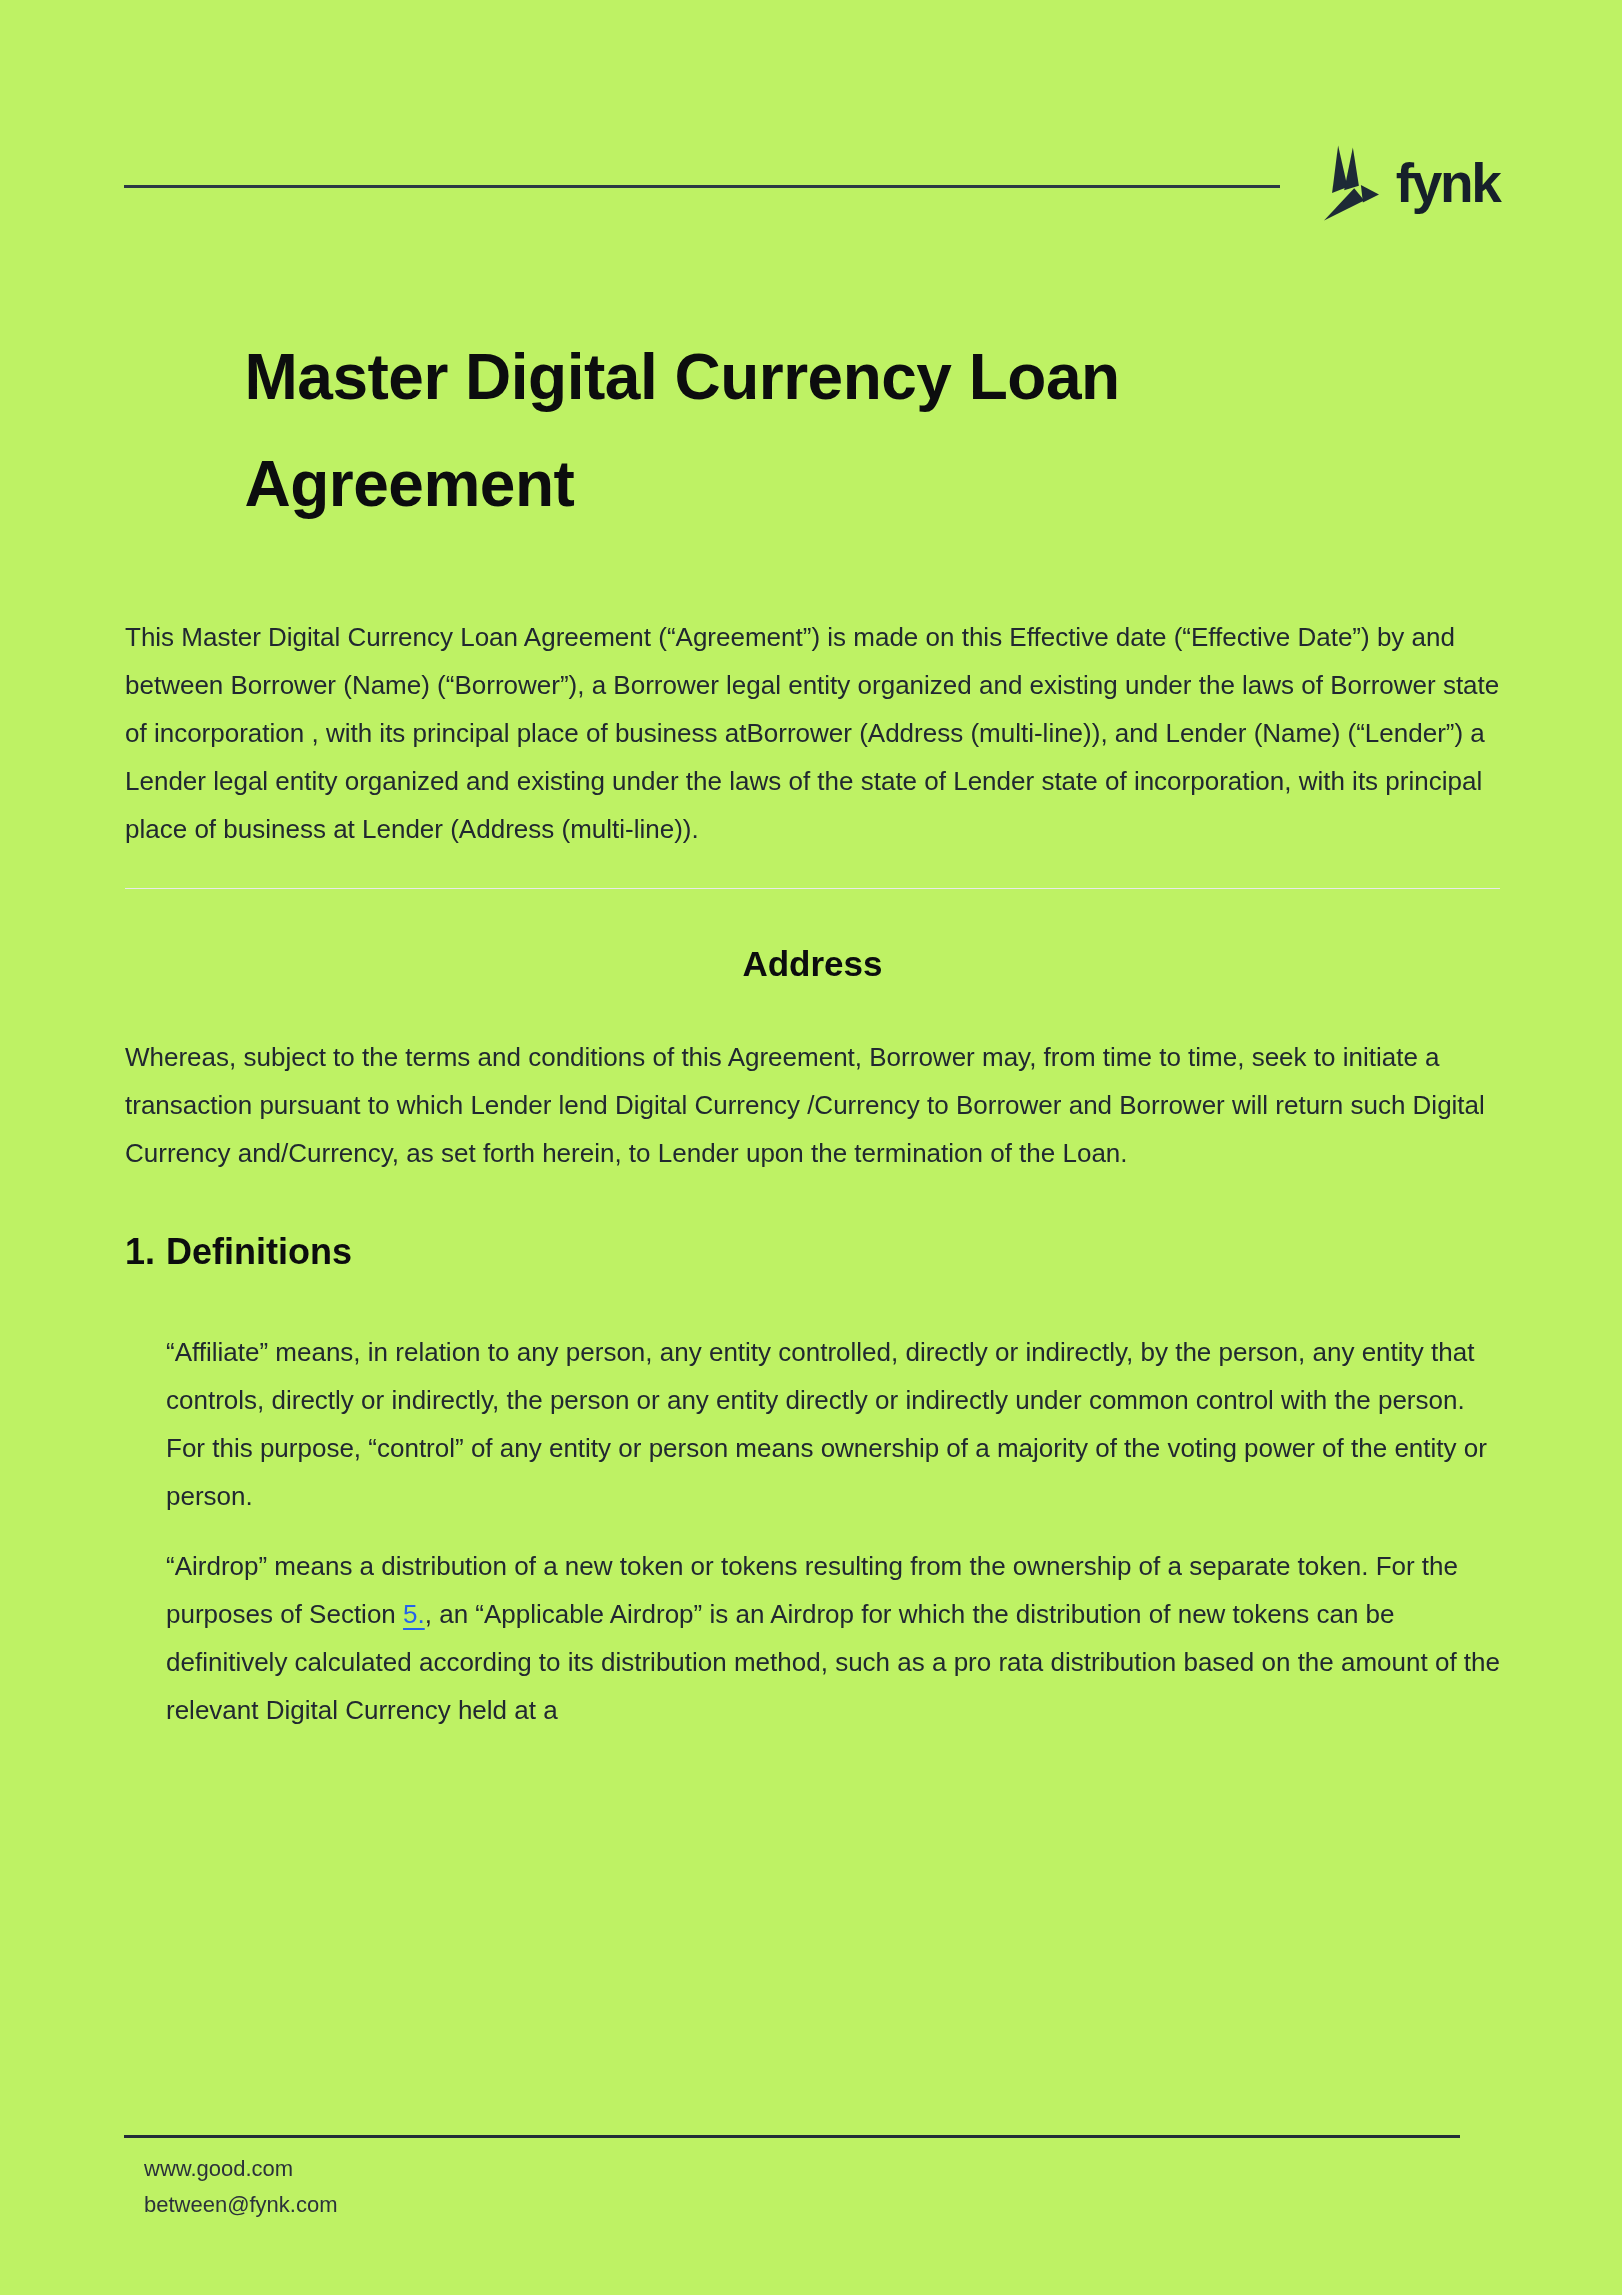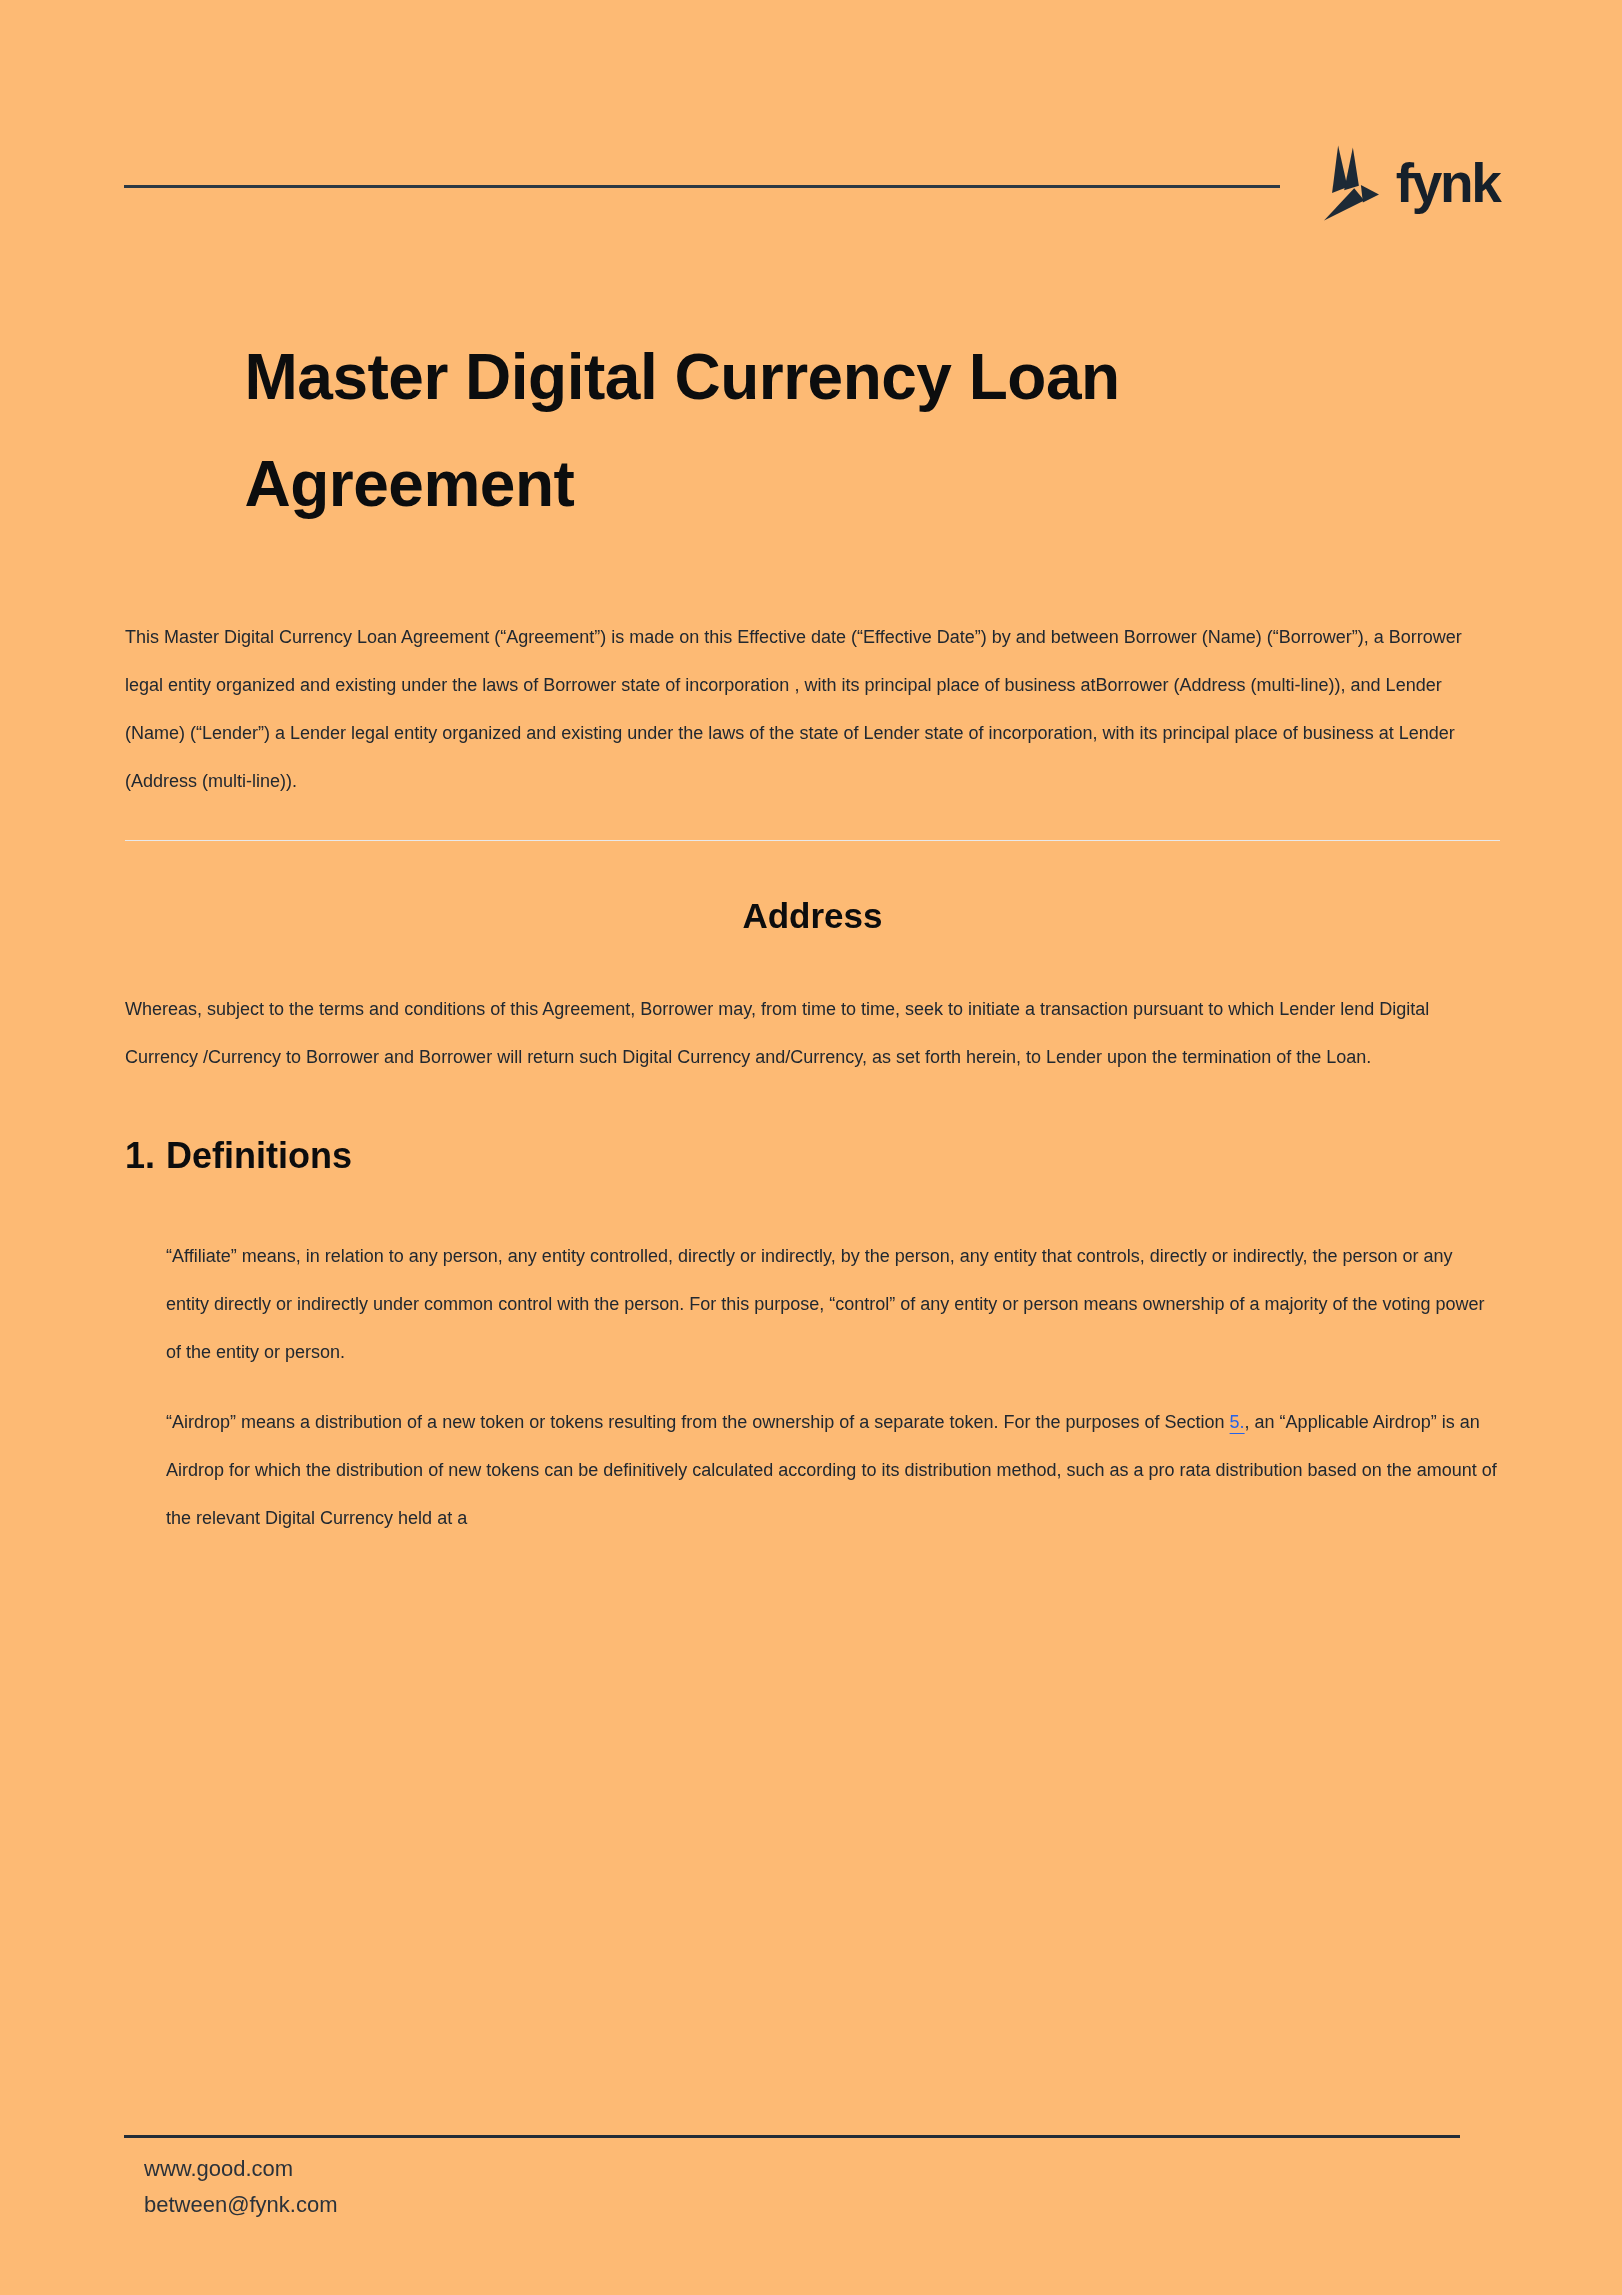"fynk" .page { background: #fdba74 -> #bef264 }
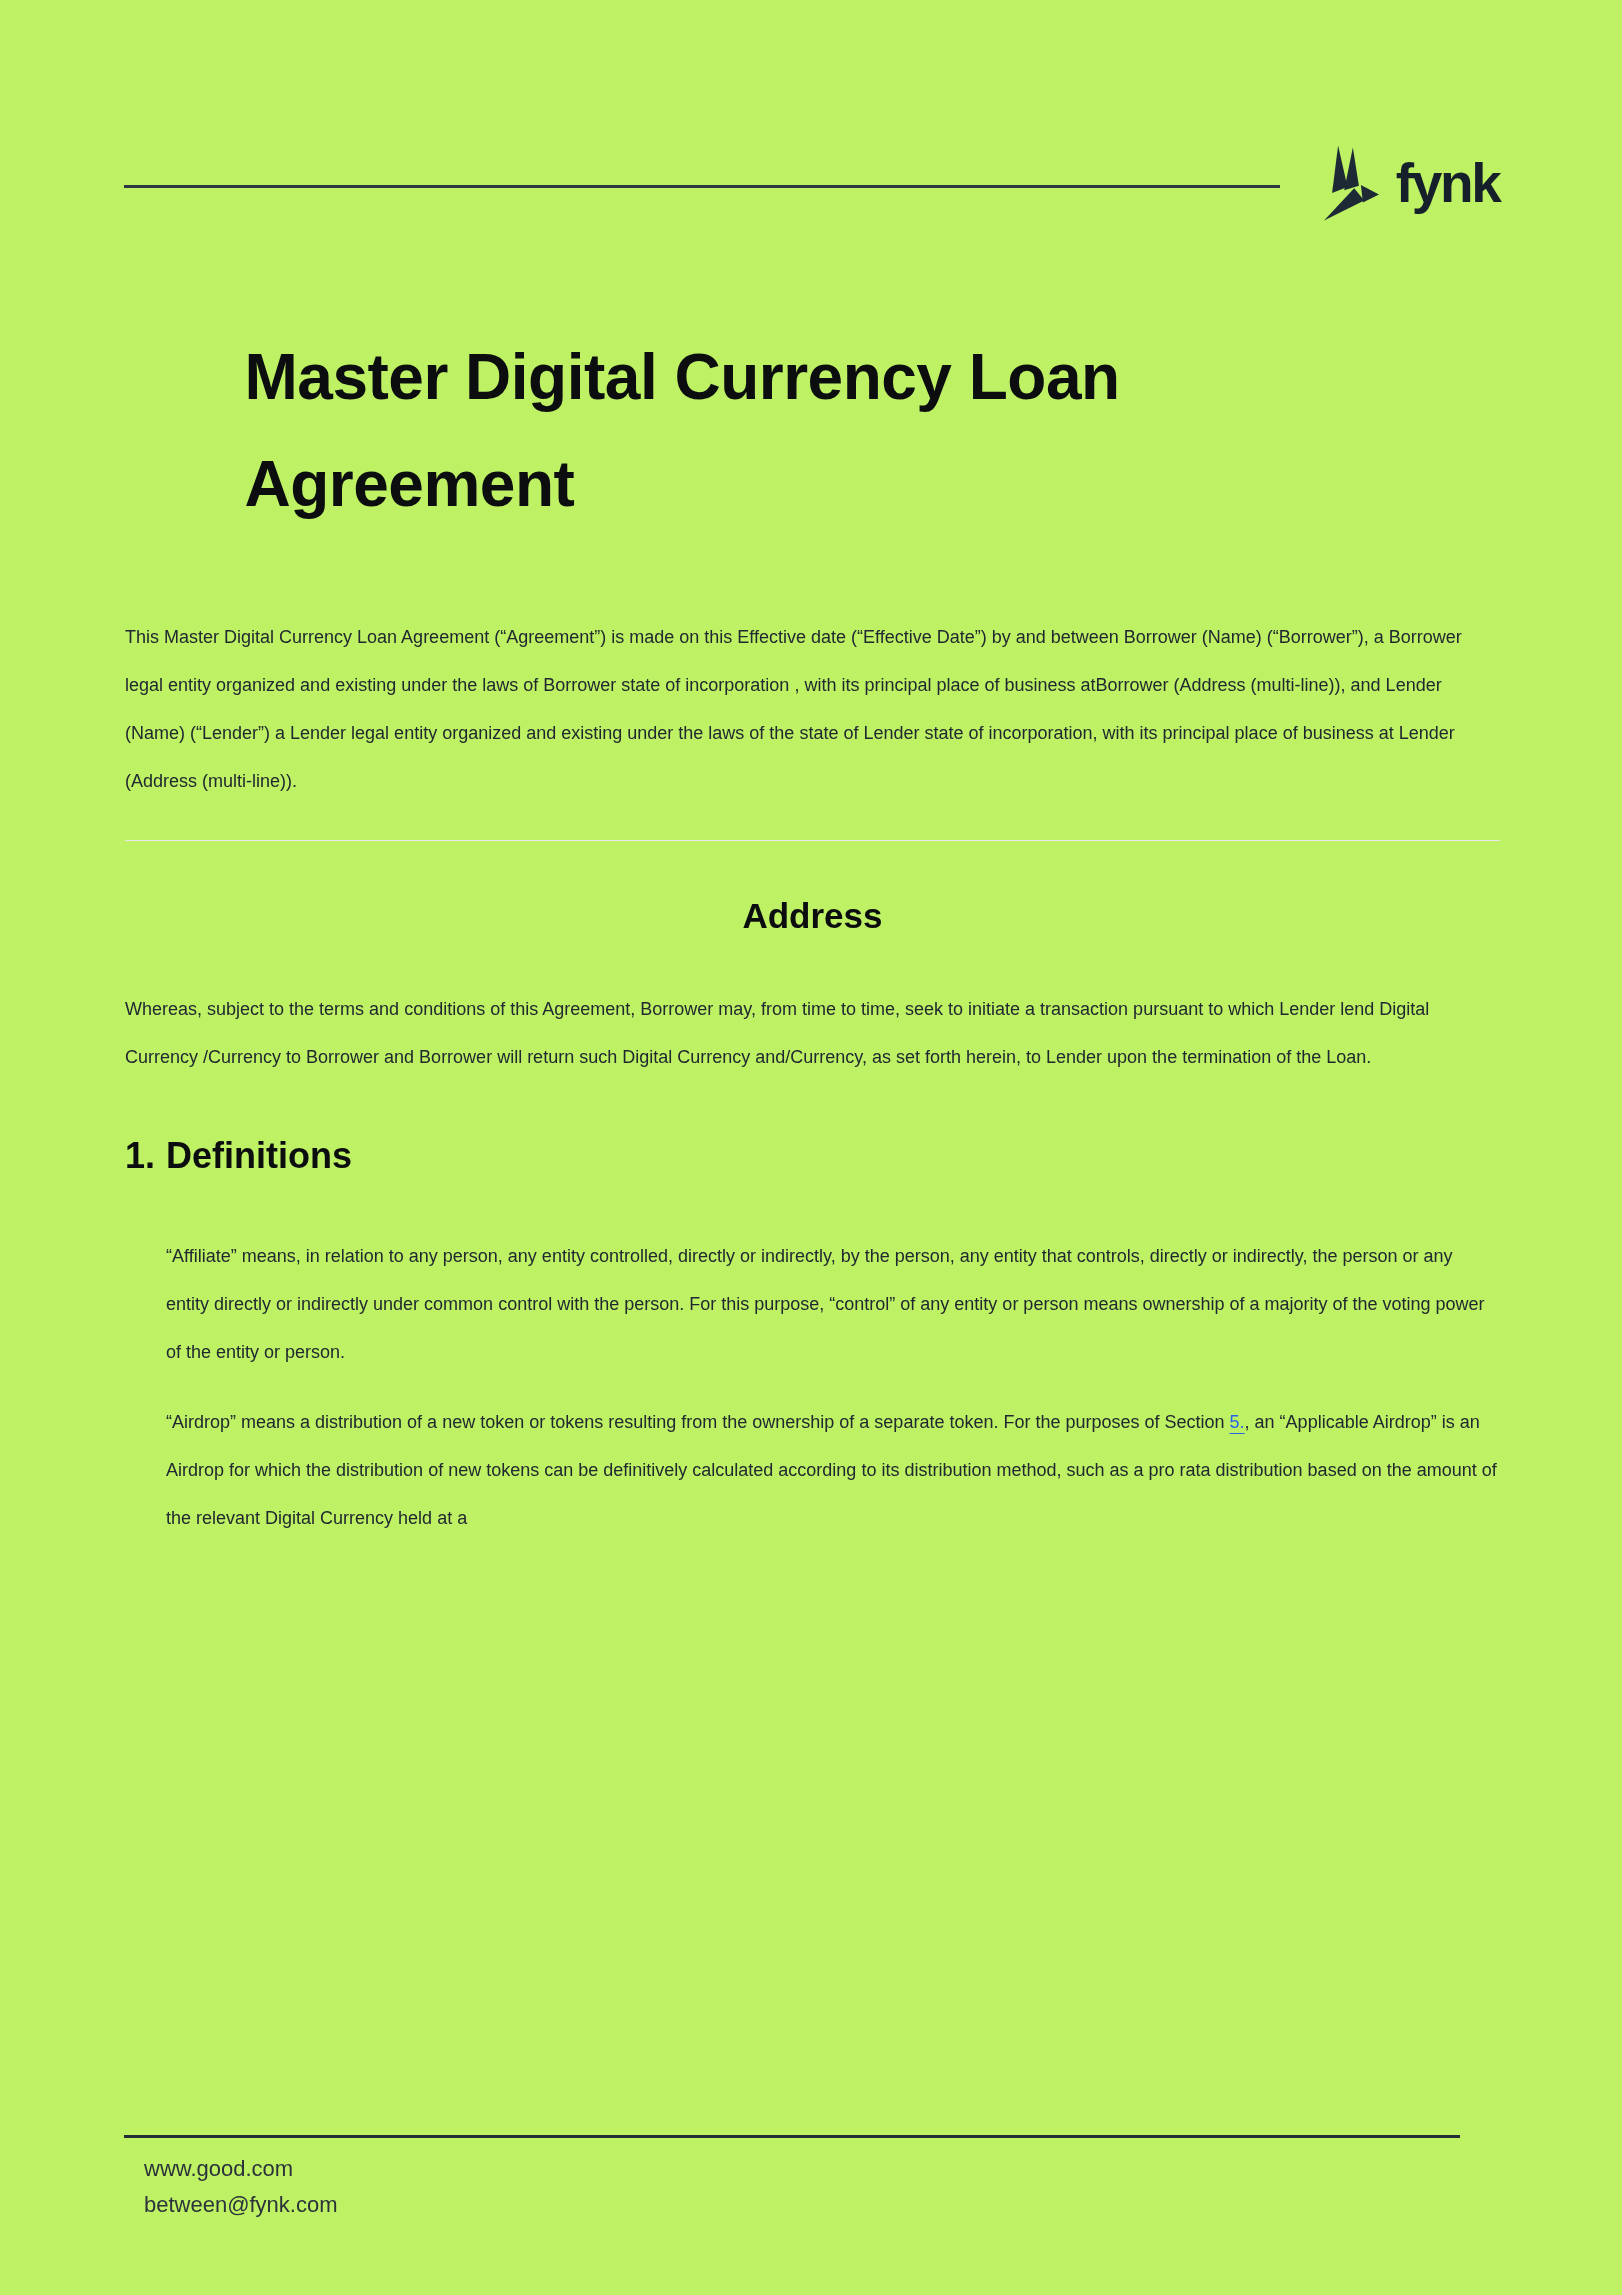"This Master Digital Currency Loan" p { font-size: 18px -> 26px }
